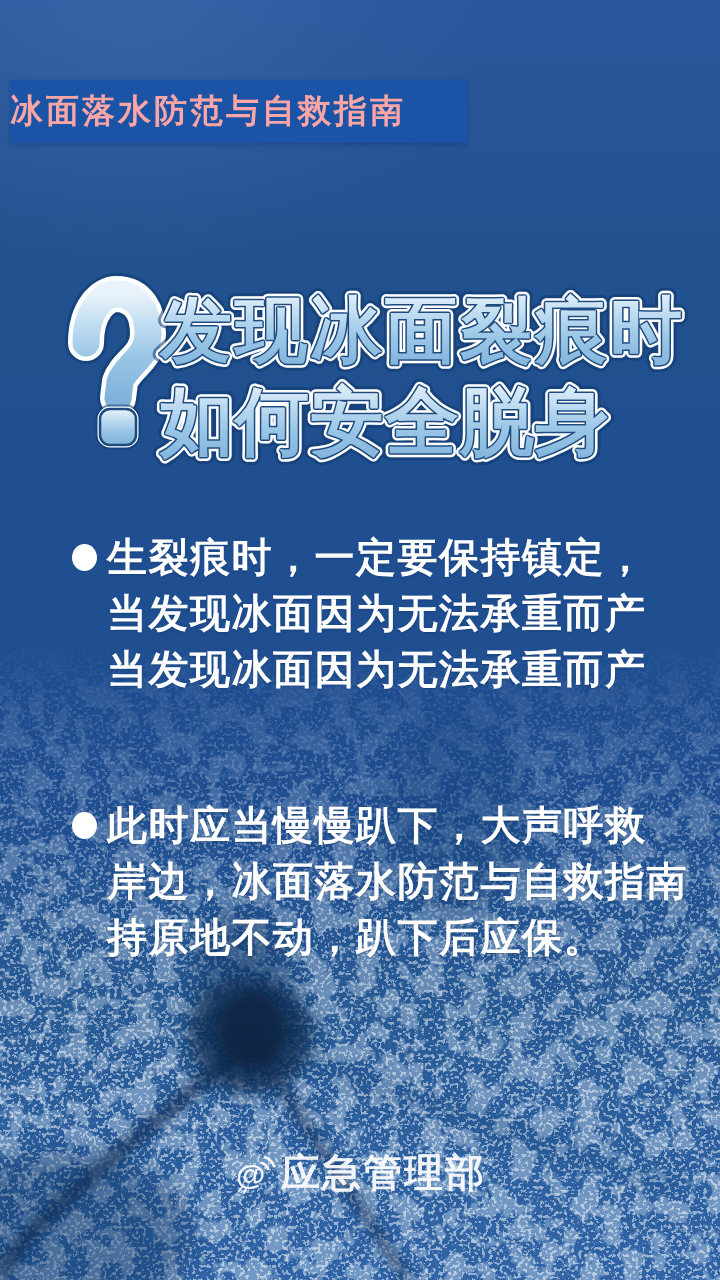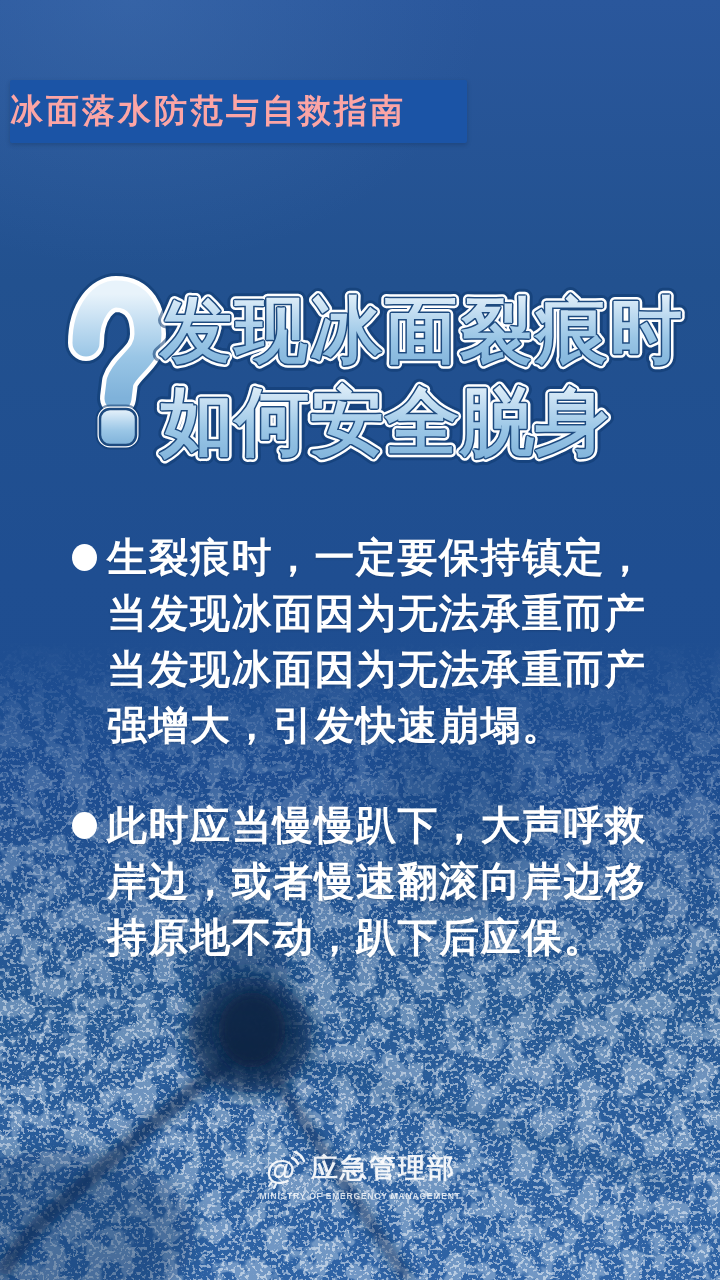"强增大，引发快速崩塌。" div { html: <div>强增大，引发快速崩塌。</div> -> none }
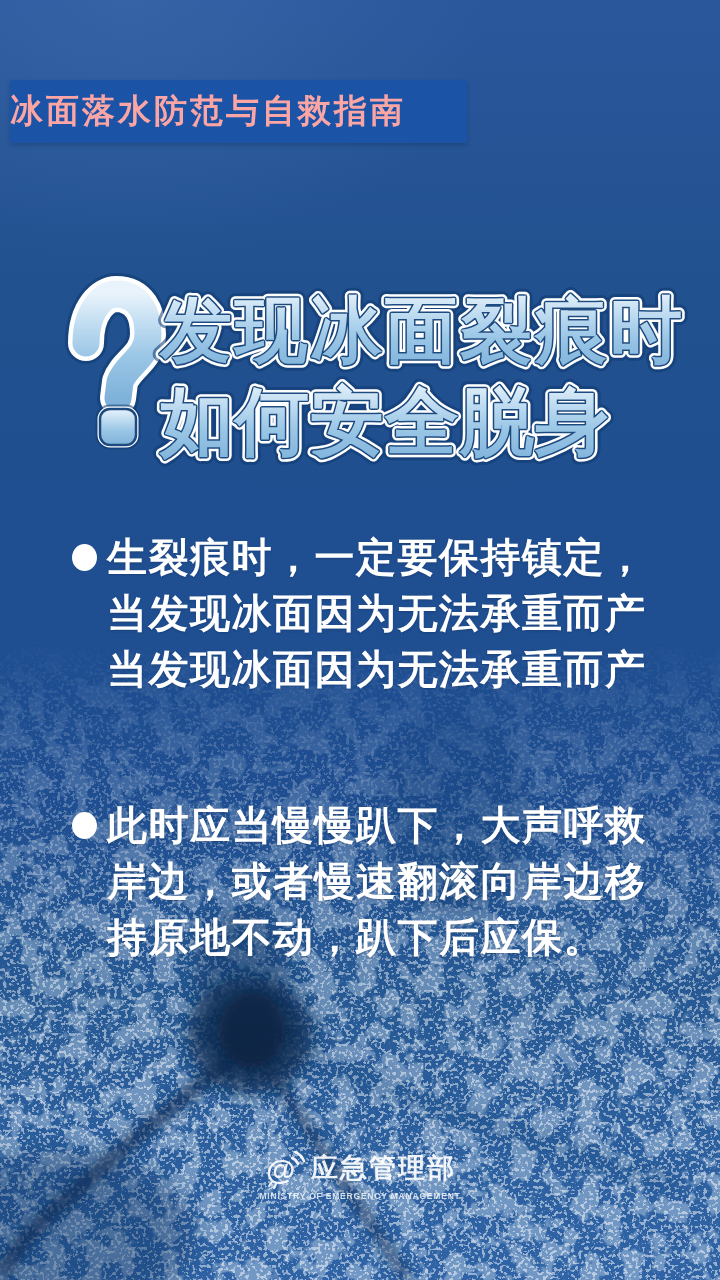"岸边，或者慢速翻滚向岸边移" div { text: 或者慢速翻滚向岸边移 -> 冰面落水防范与自救指南 }
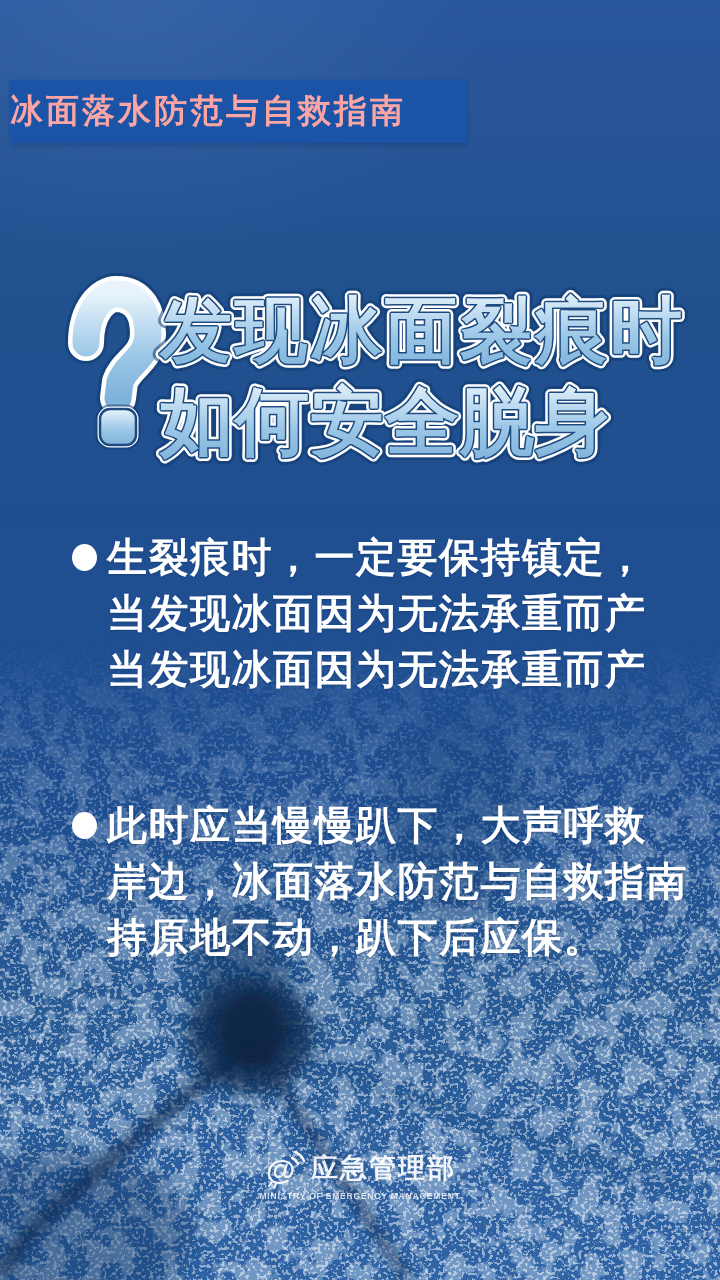"应急管理部" .logo-main { font-size: 27px -> 39px }
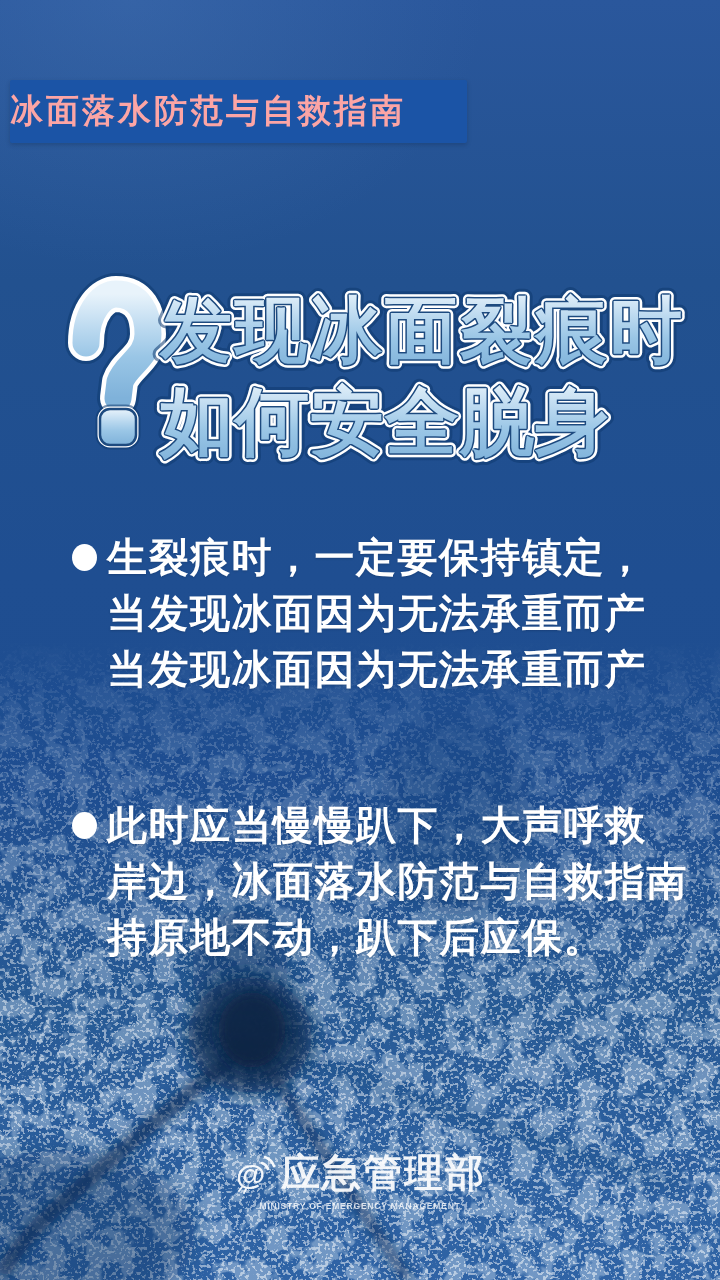"MINISTRY OF EMERGENCY MANAGEMENT" div.logo-sub { html: <div>MINISTRY OF EMERGENCY MANAGEMENT</div> -> none }
